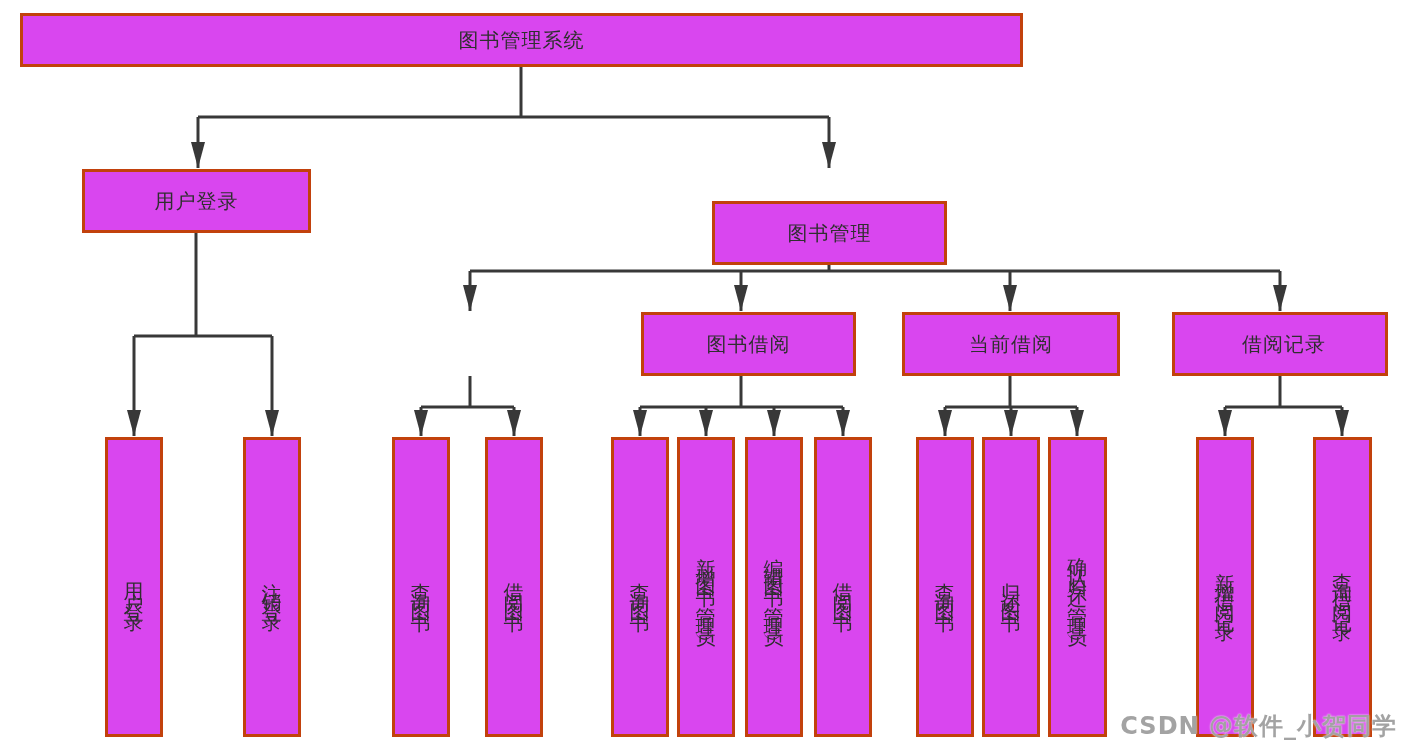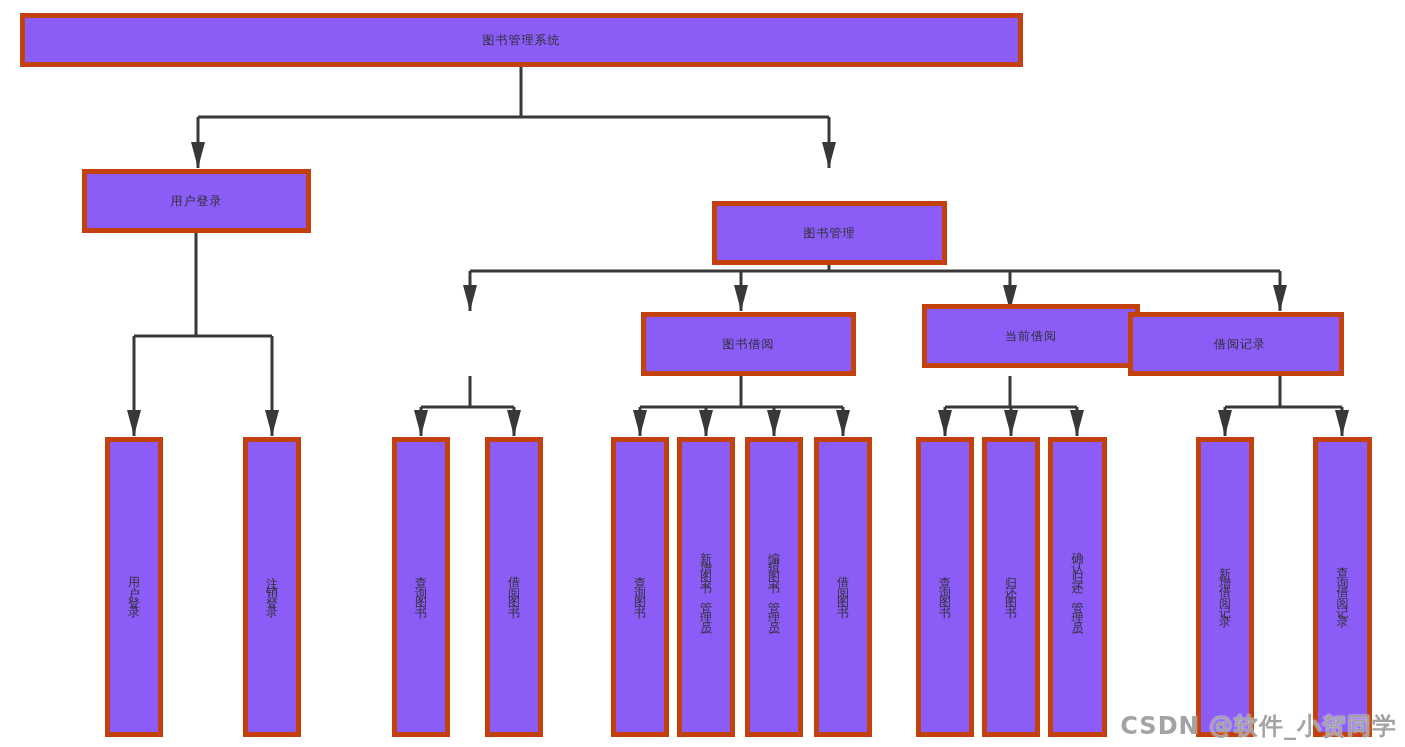"图书管理系统" .node { background: #8b5cf6 -> #d946ef; border: 5px solid #c2410c -> 3px solid #c2410c; font-size: 12px -> 20px }
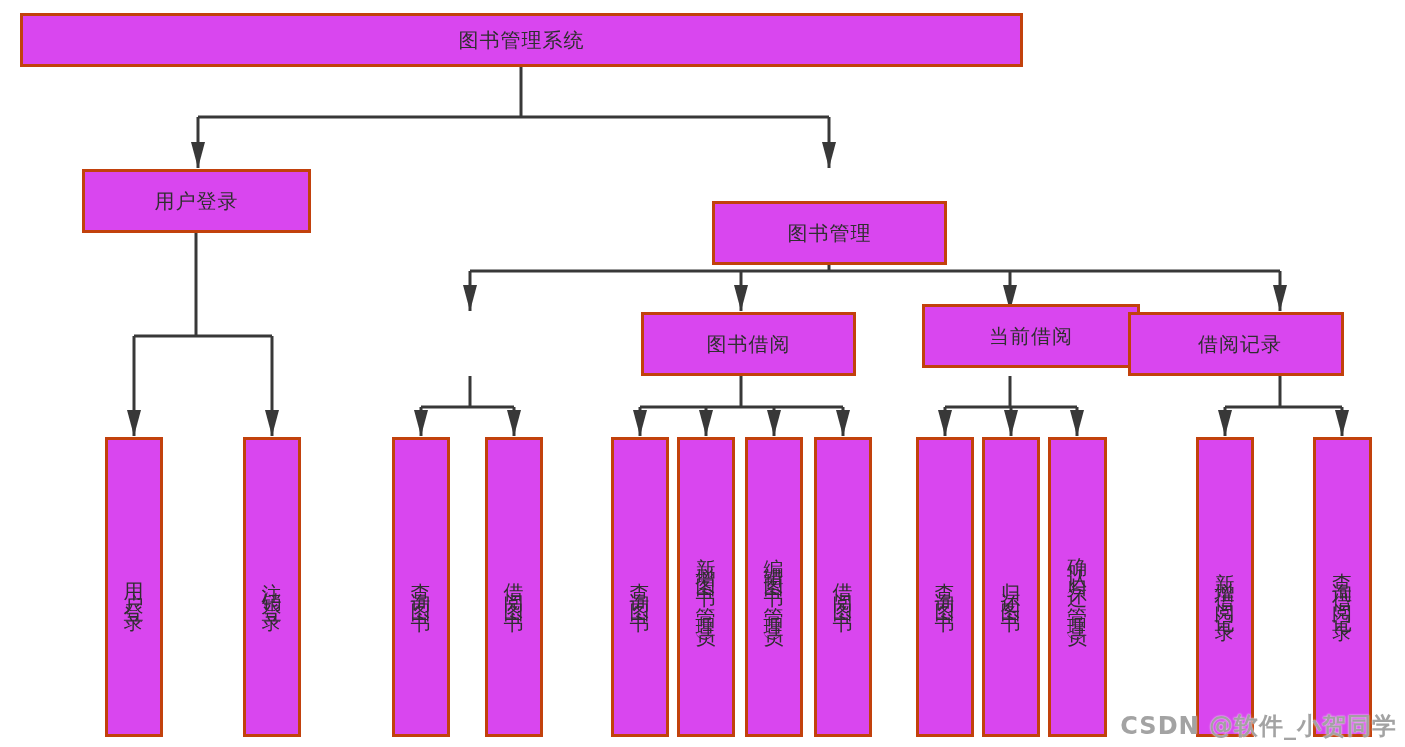"当前借阅" .n-l3c { margin-left: 20px -> none; top: 304px -> 312px }
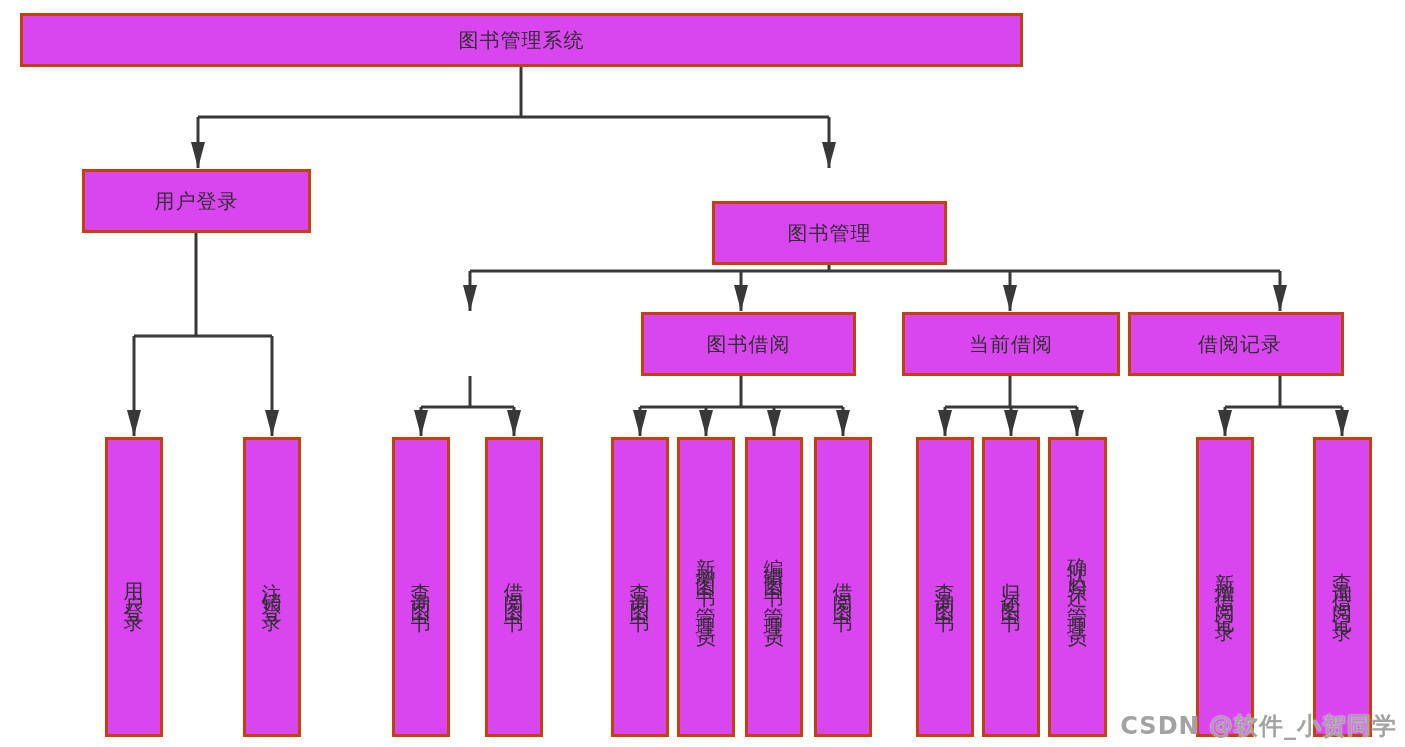"借阅记录" .n-l3d { left: 1128px -> 1172px }
